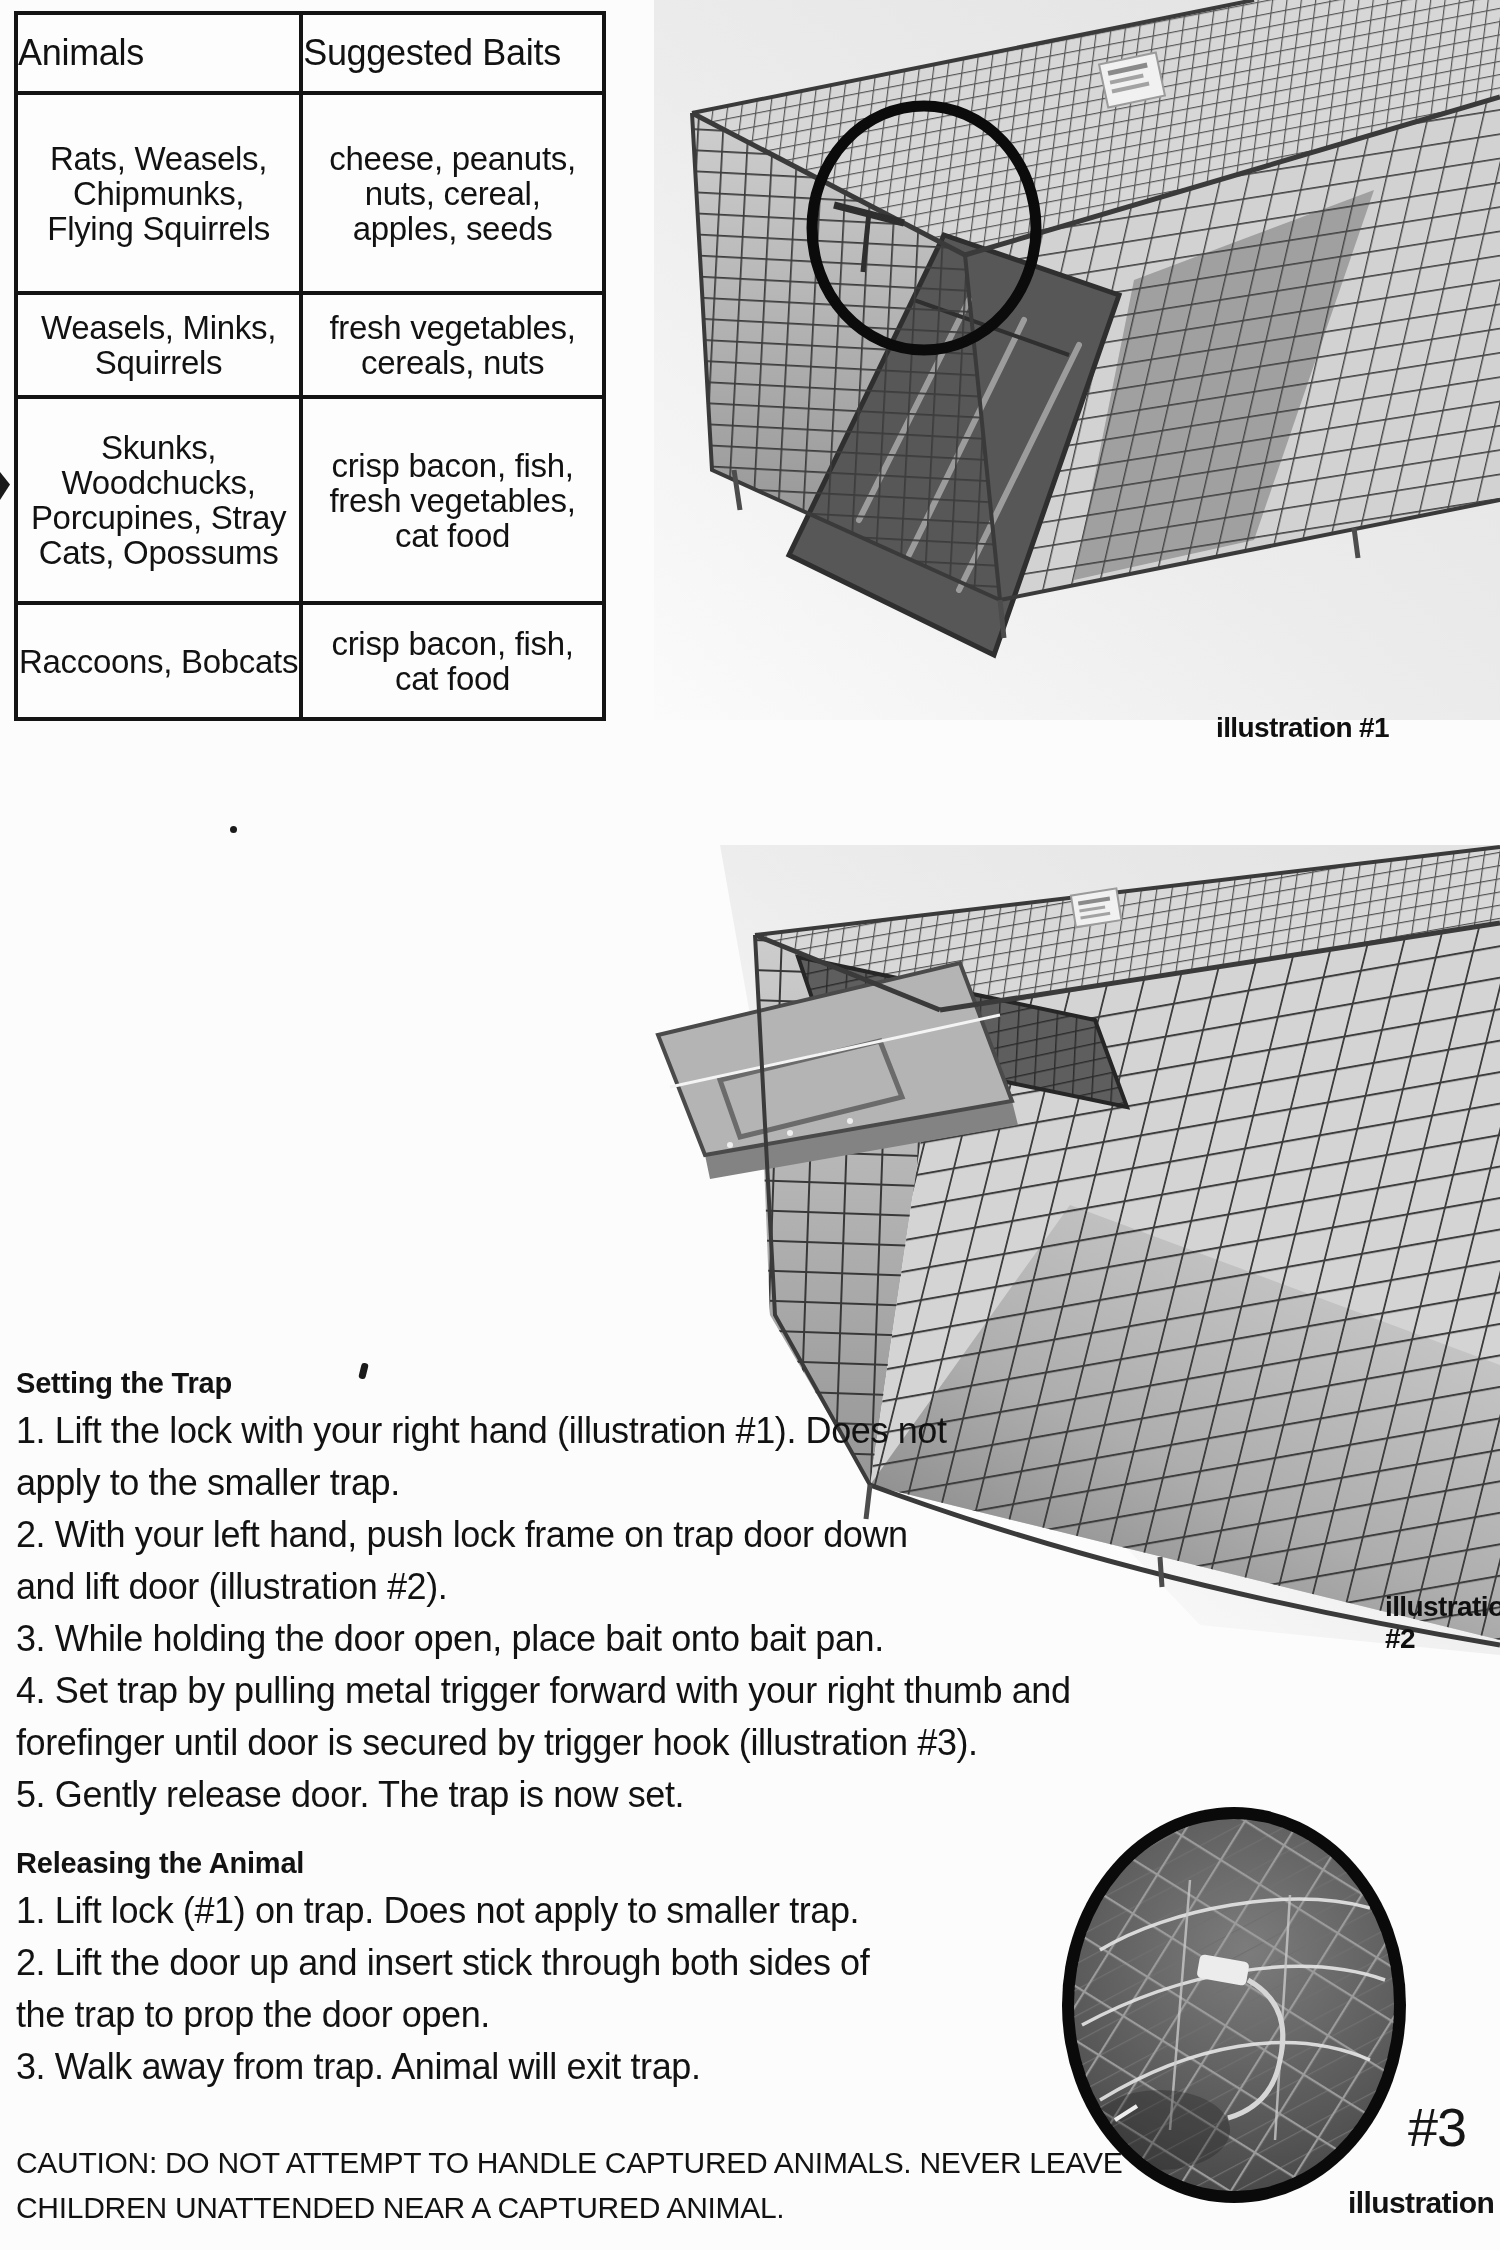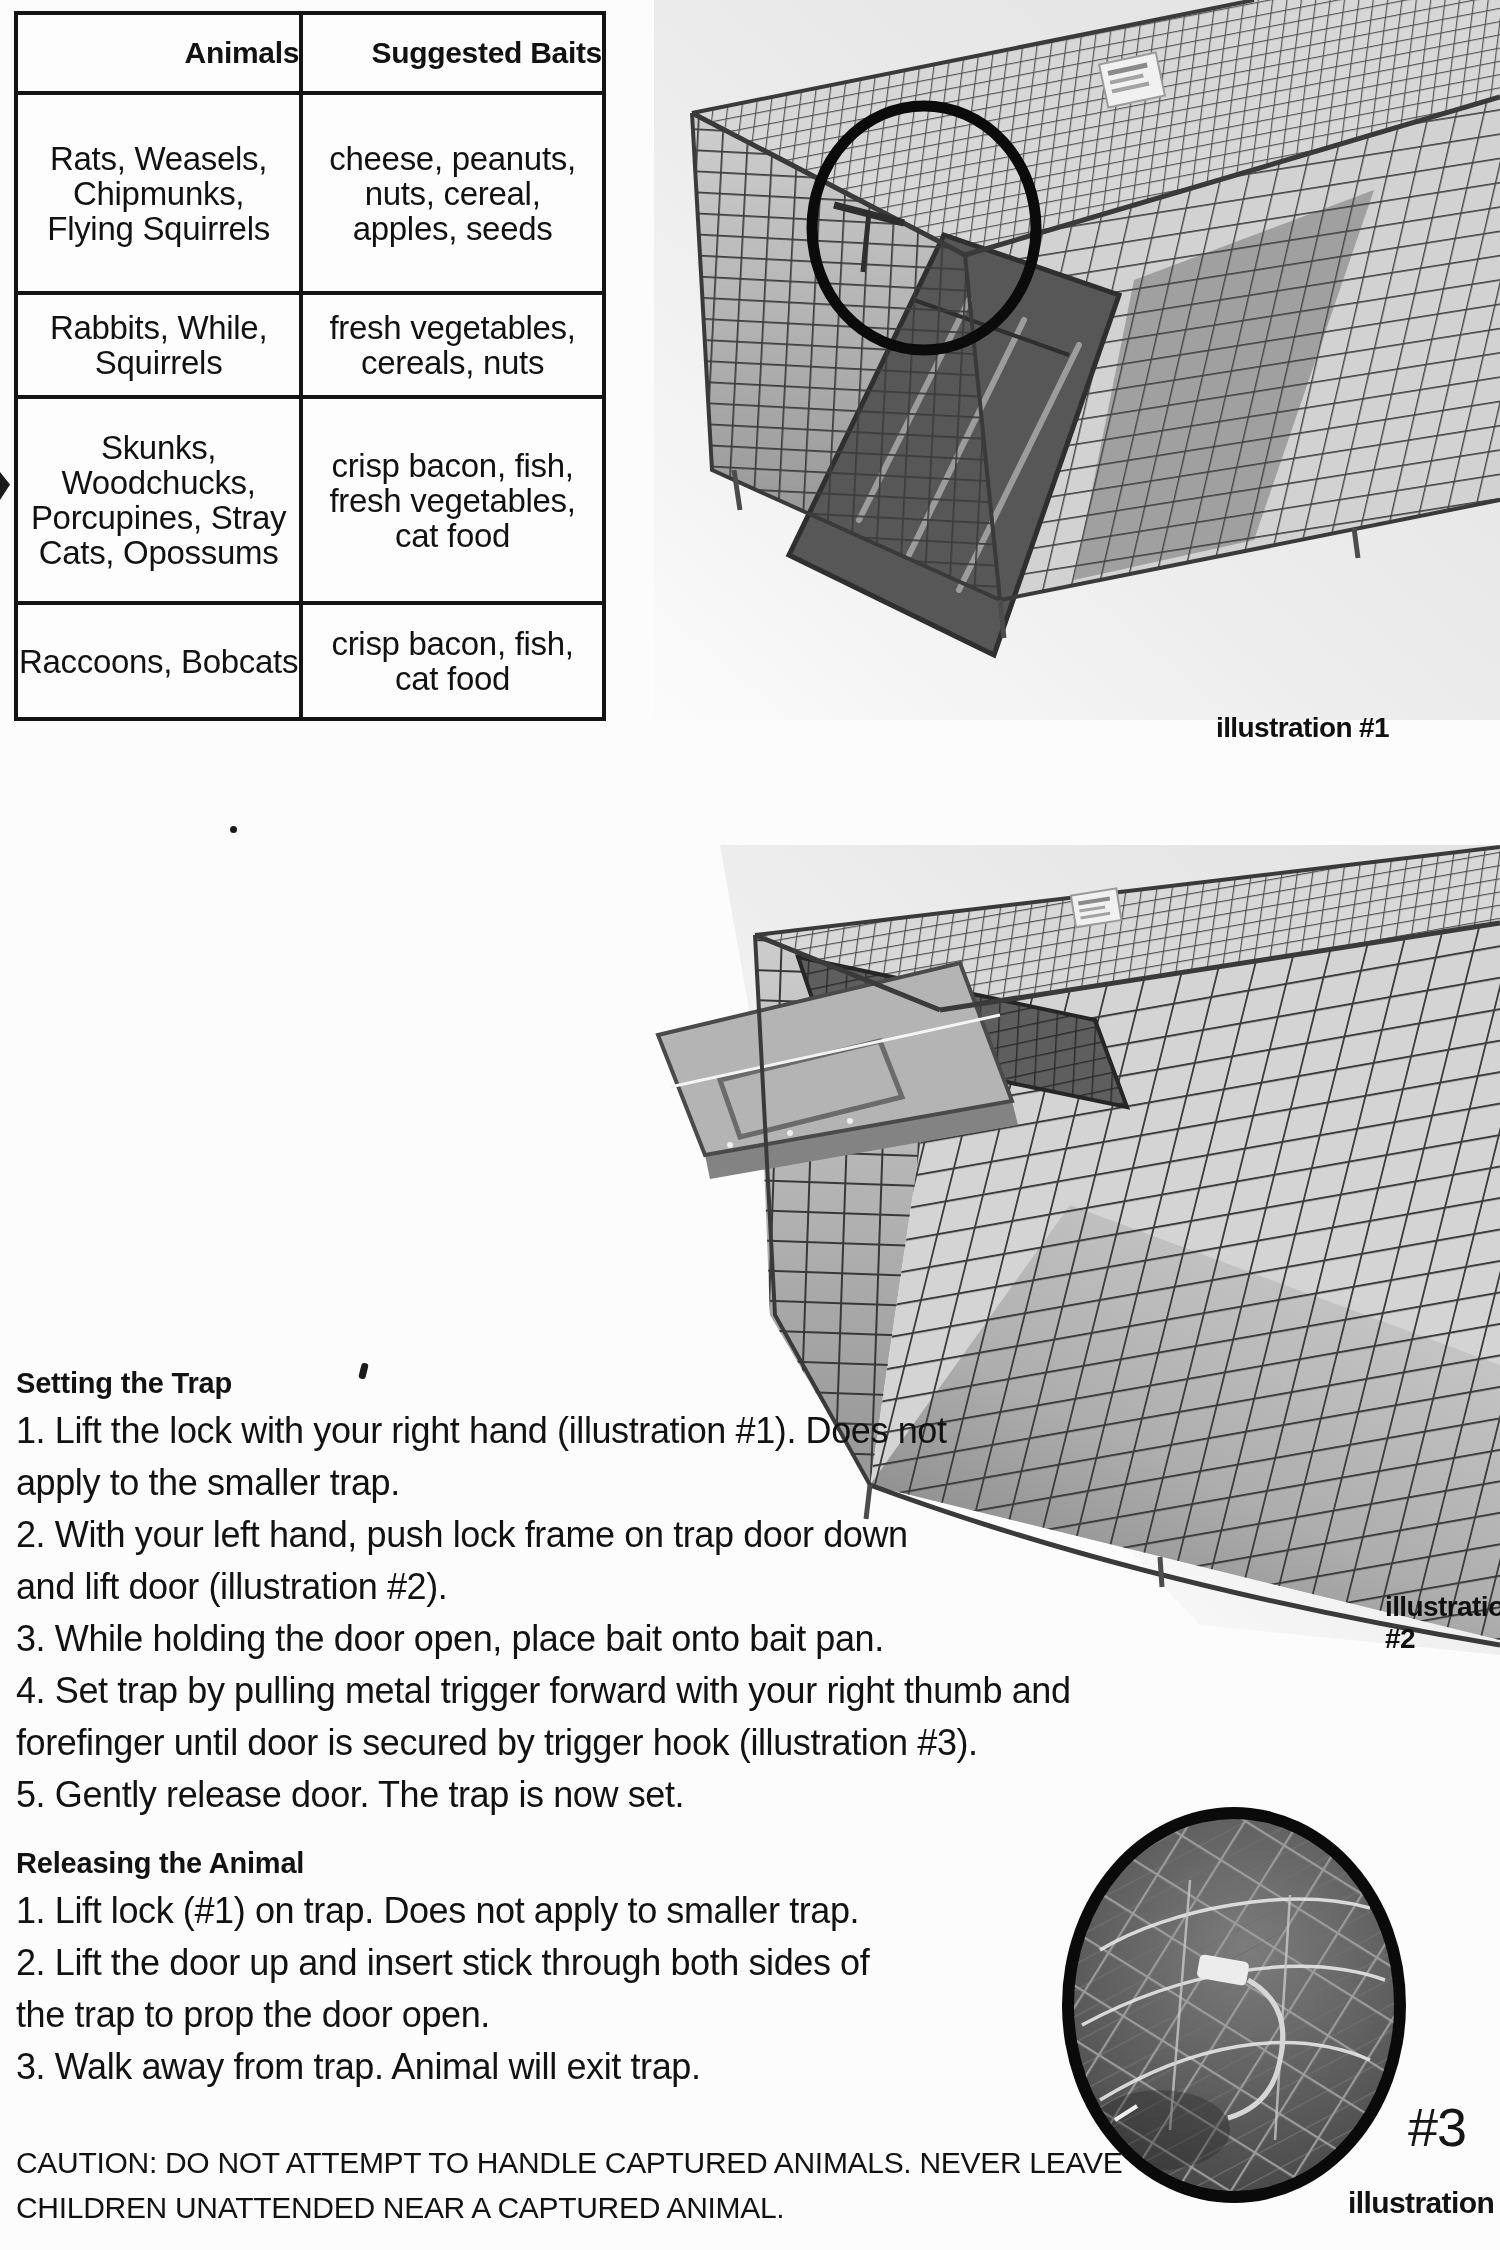"Animals" .bait-table th { font-size: 30px -> 36px; font-weight: bold -> normal; text-align: right -> left }
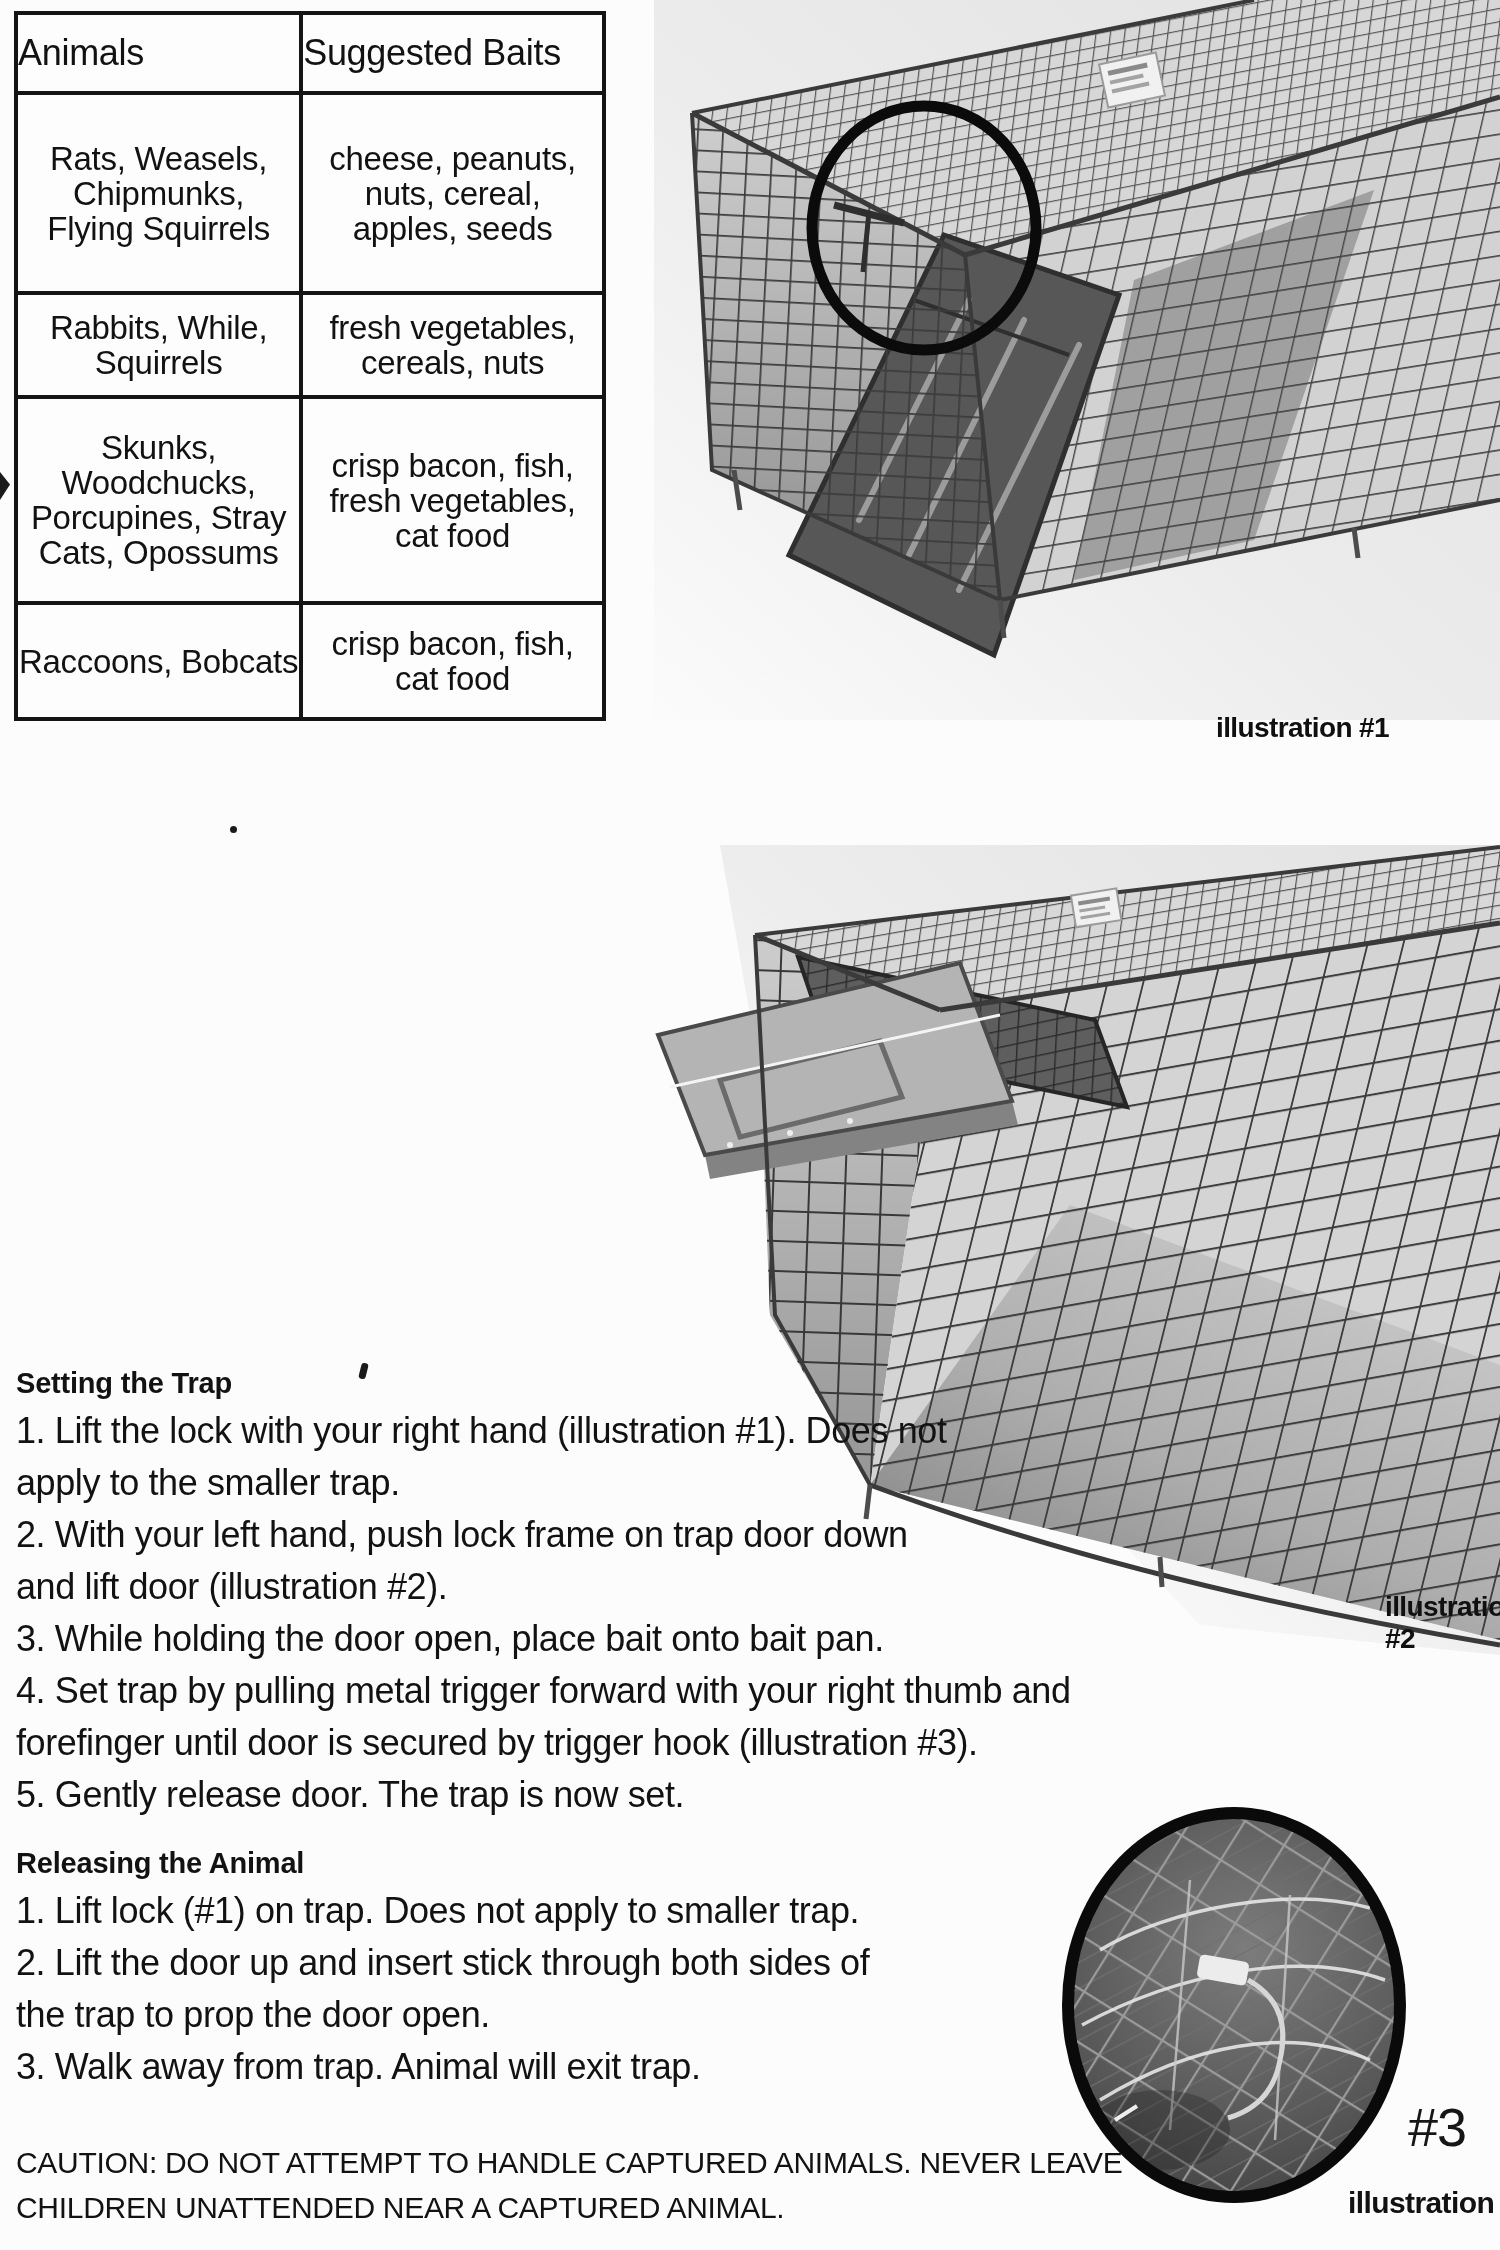"Rabbits, While," span.cb { text: Rabbits, While -> Weasels, Minks }
